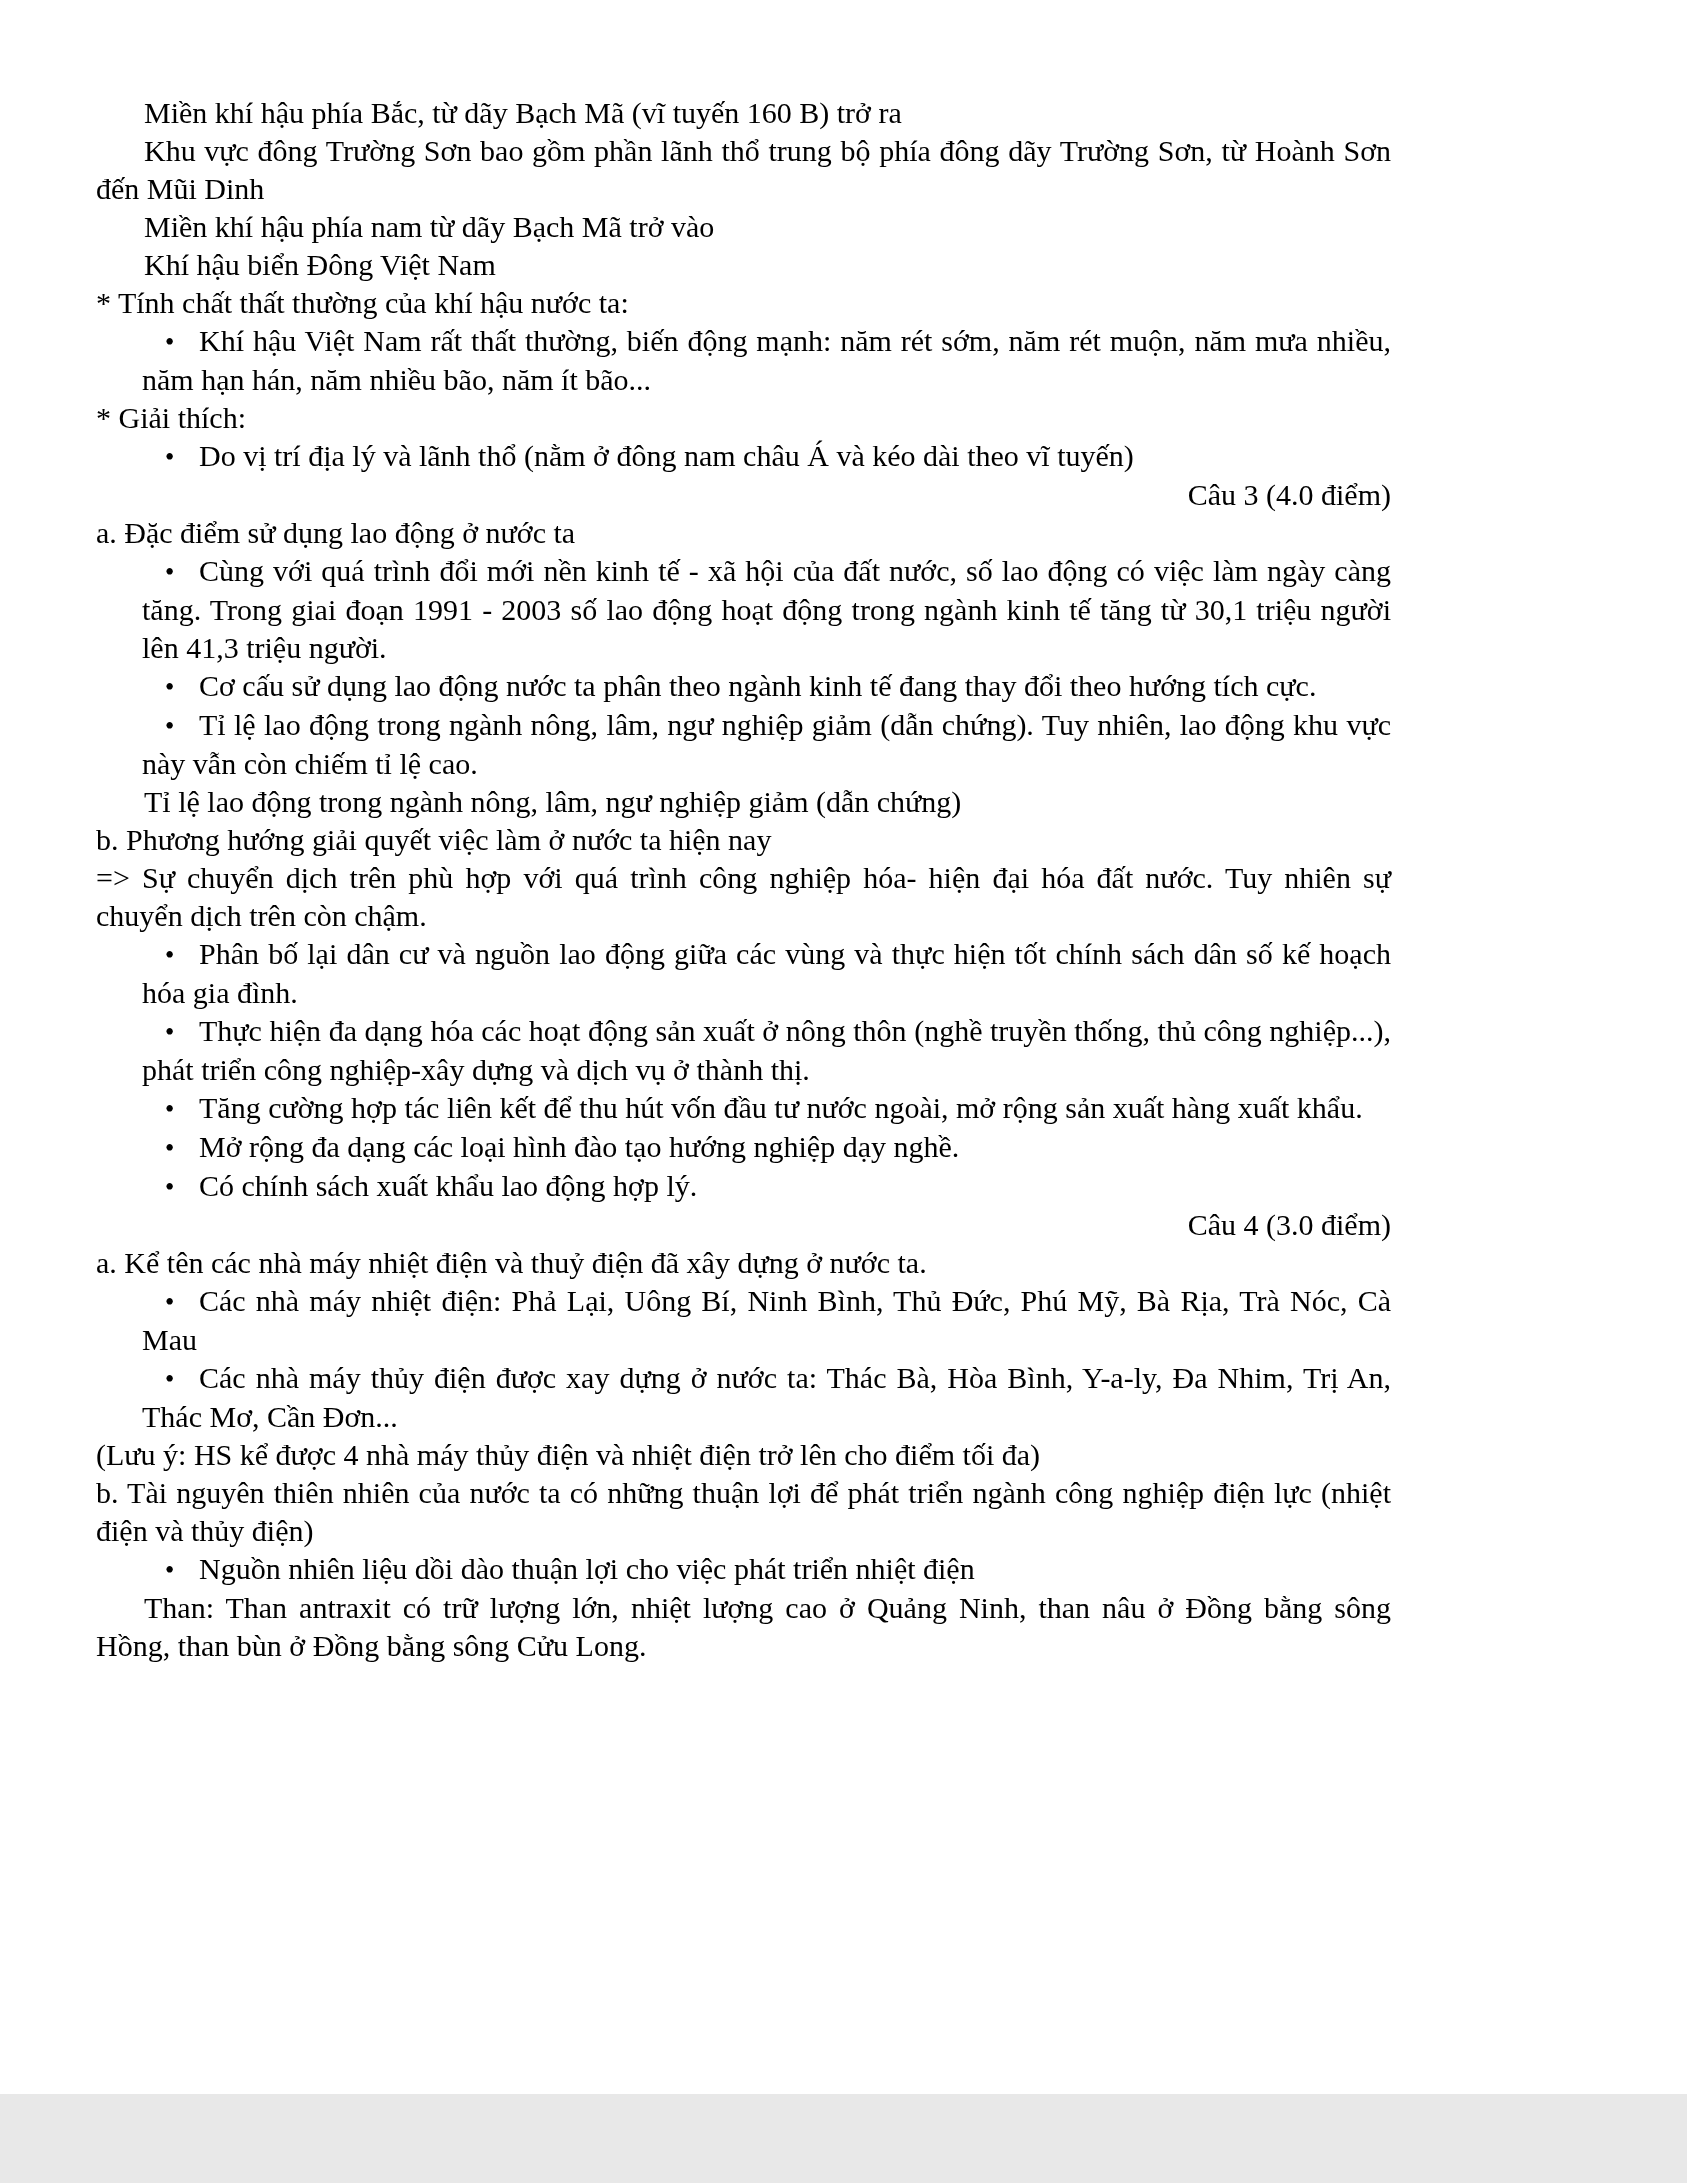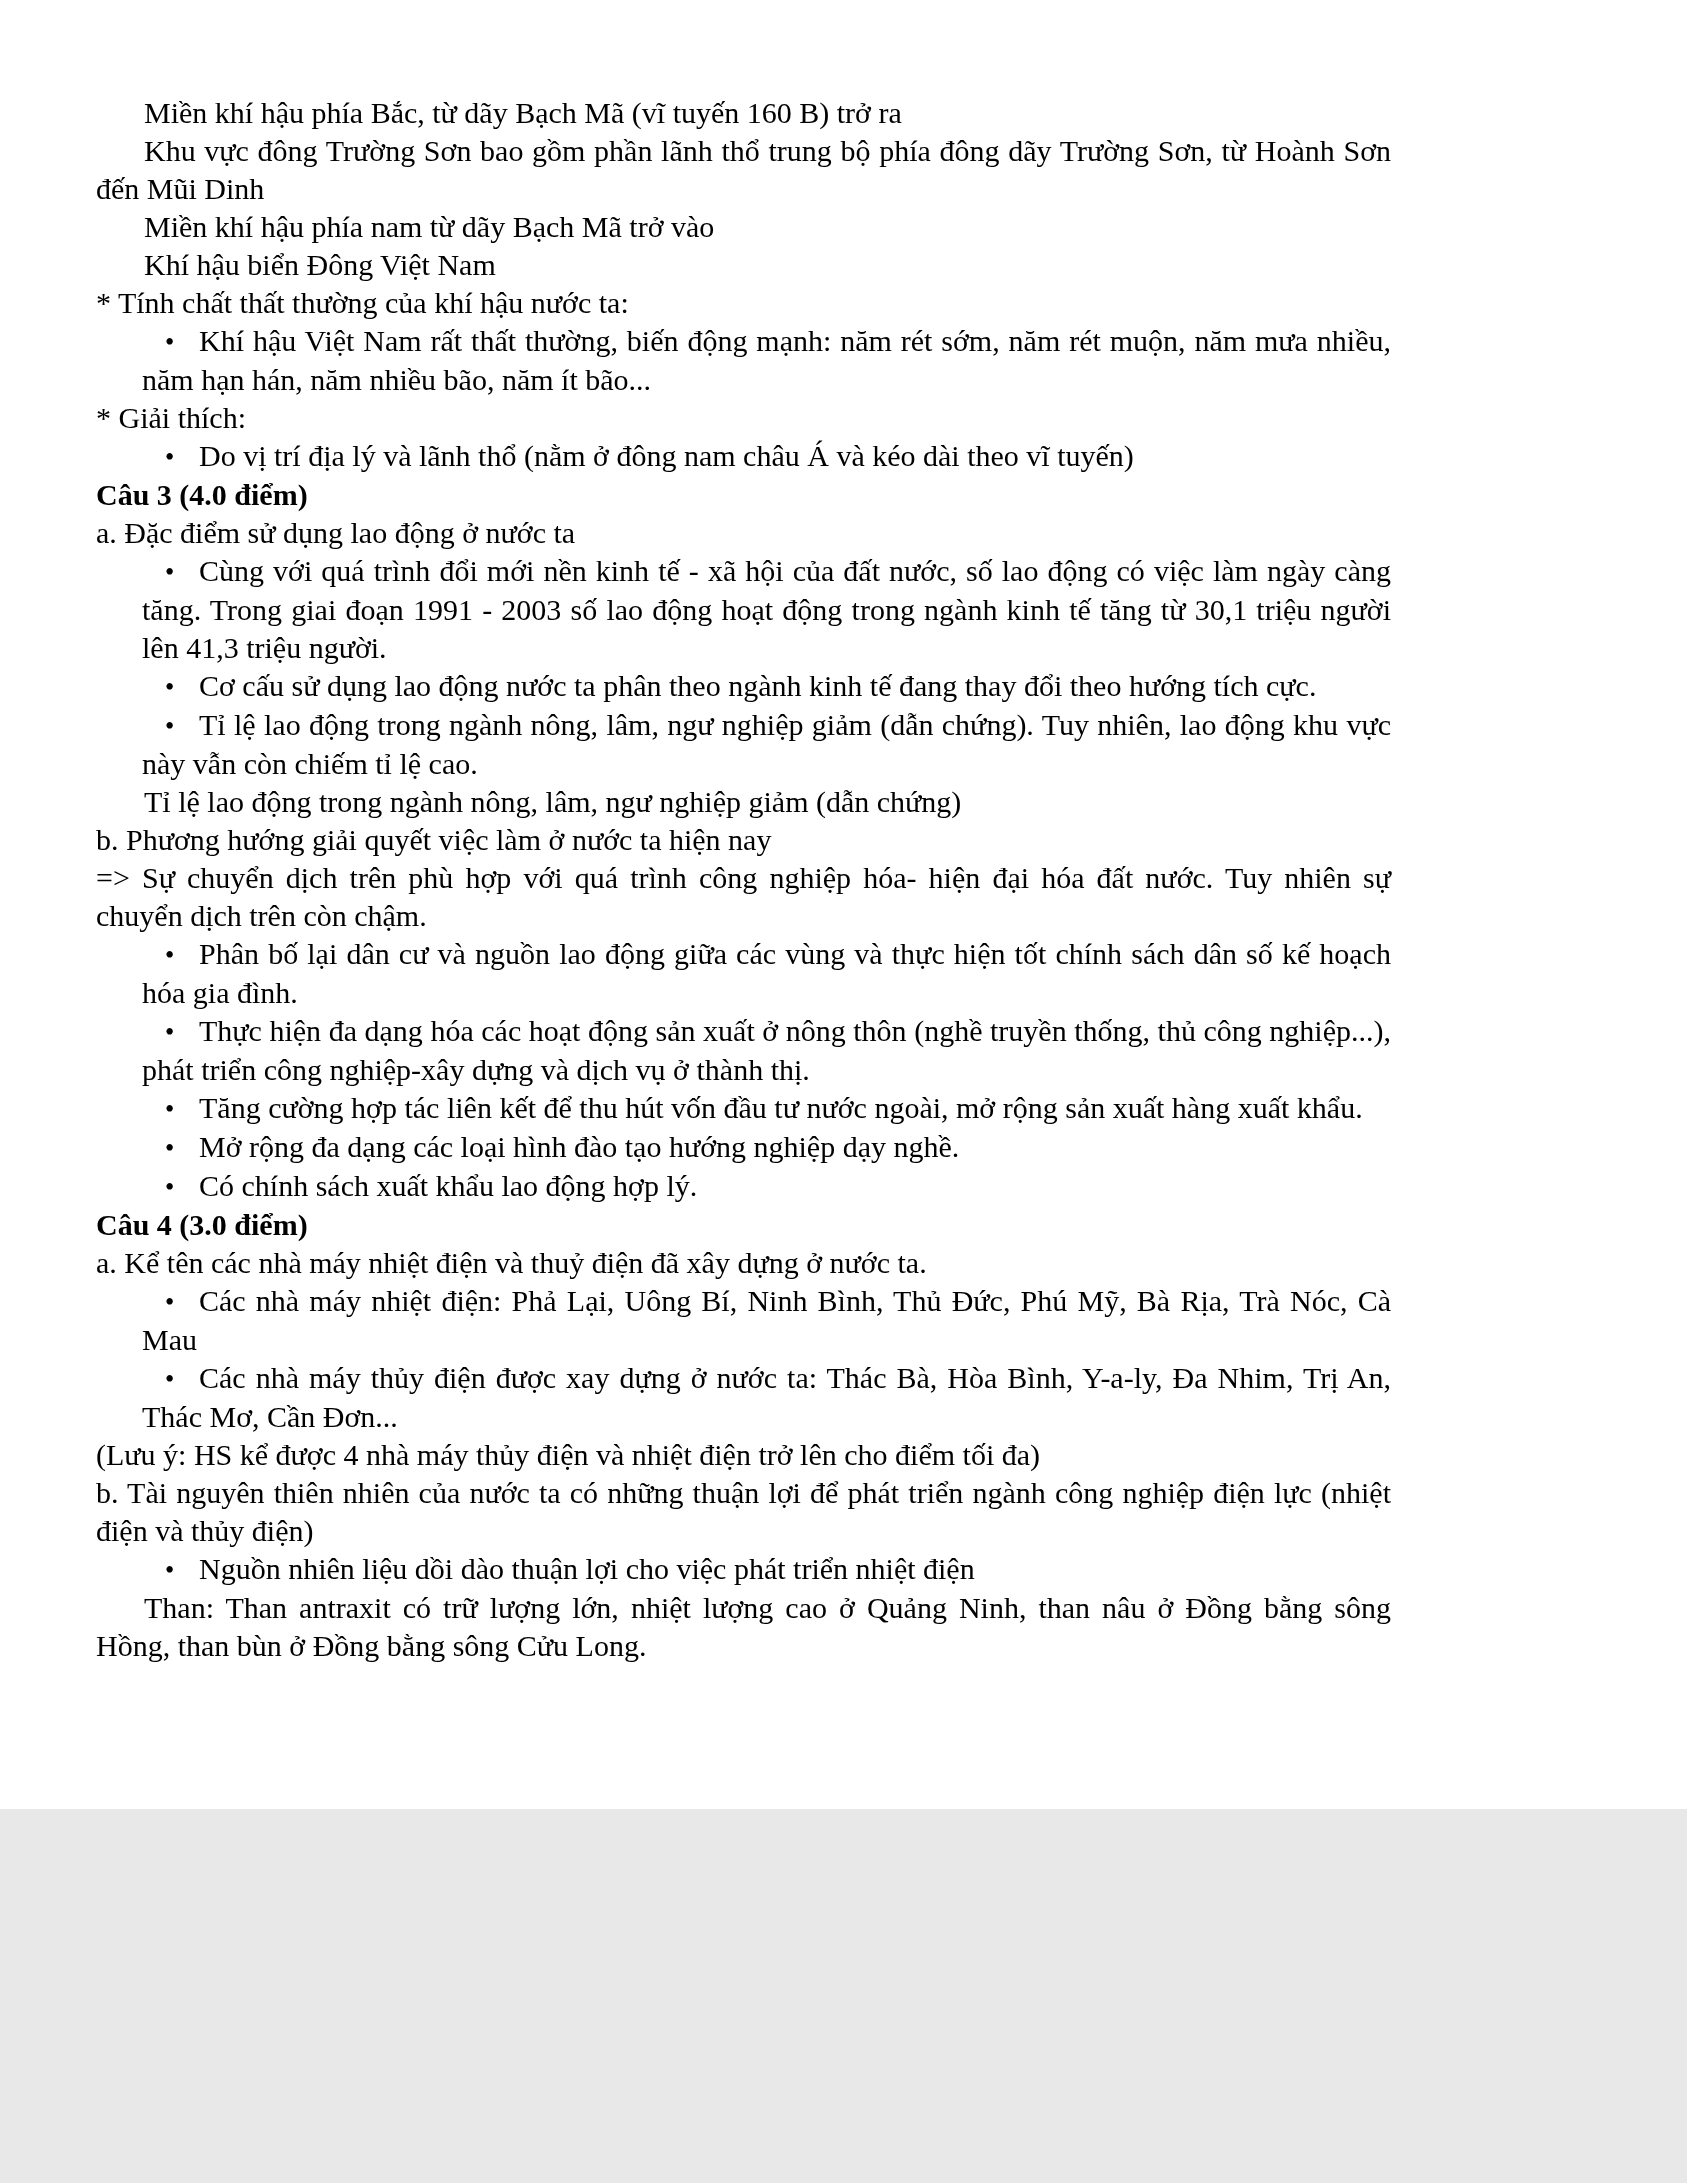"Miền khí hậu phía Bắc," .page { height: 1809px -> 2094px }
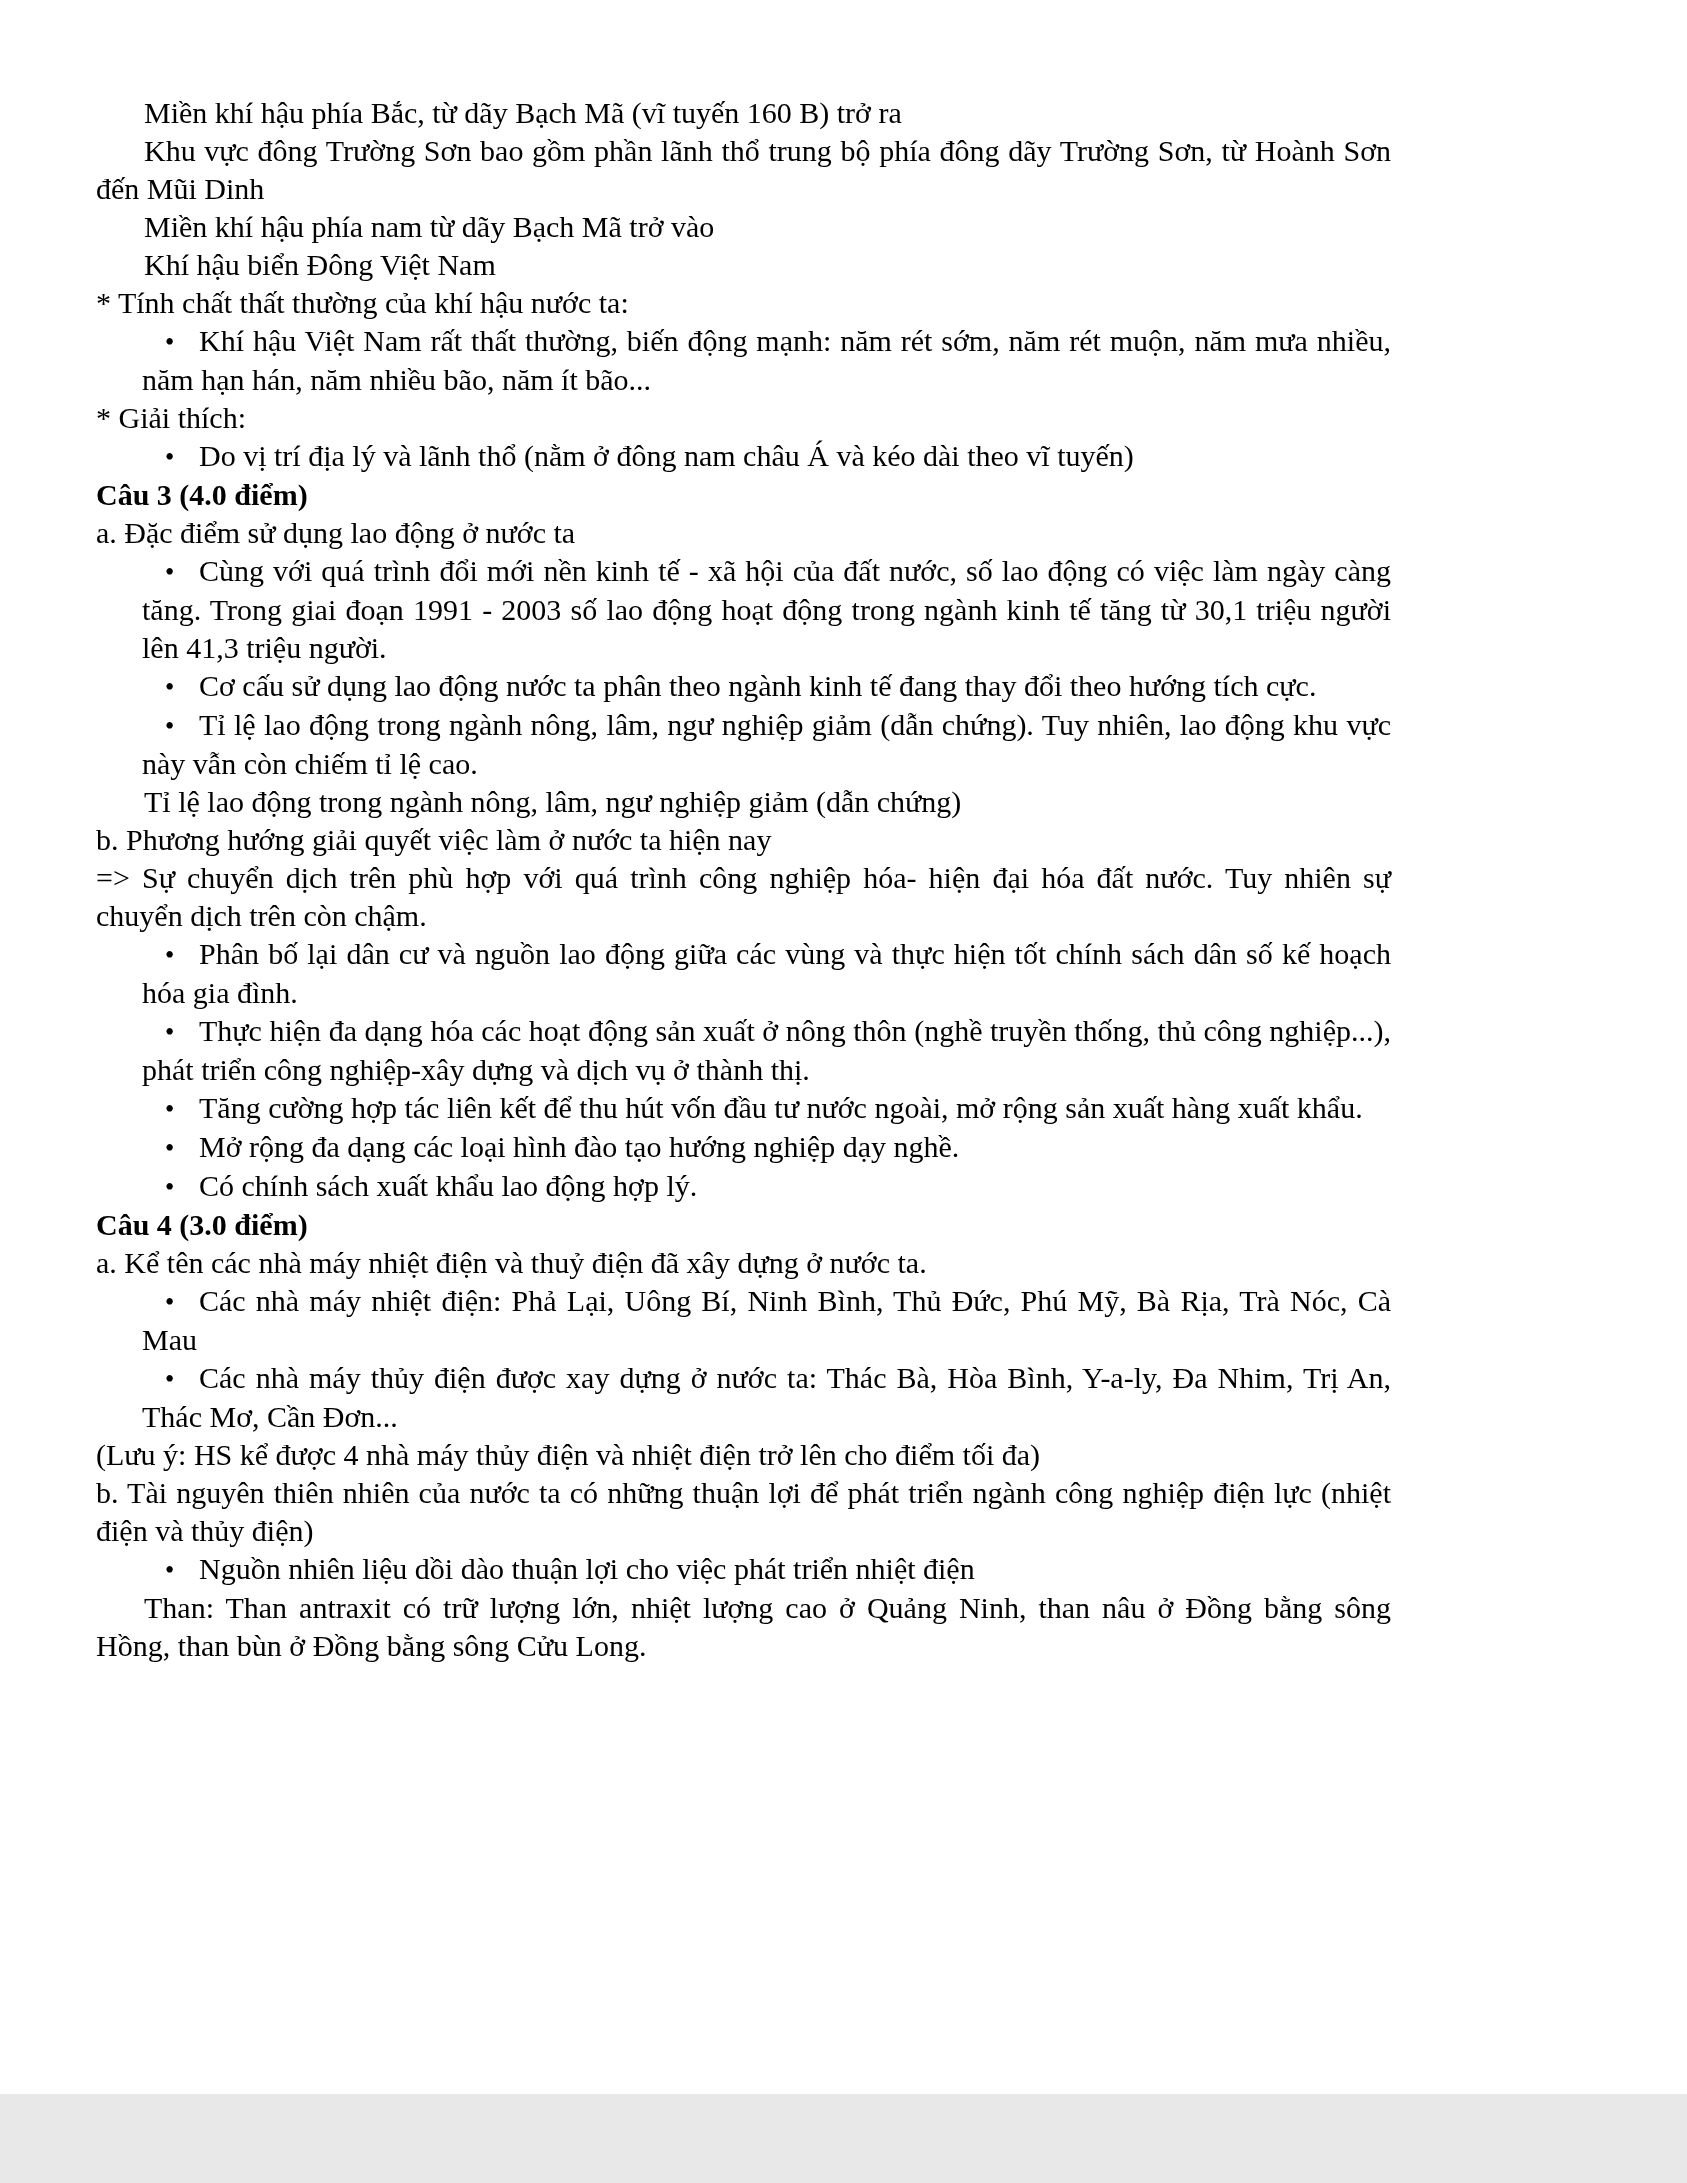"Câu 3 (4.0 điểm)" .p-heading { font-weight: bold -> normal; text-align: left -> right }
